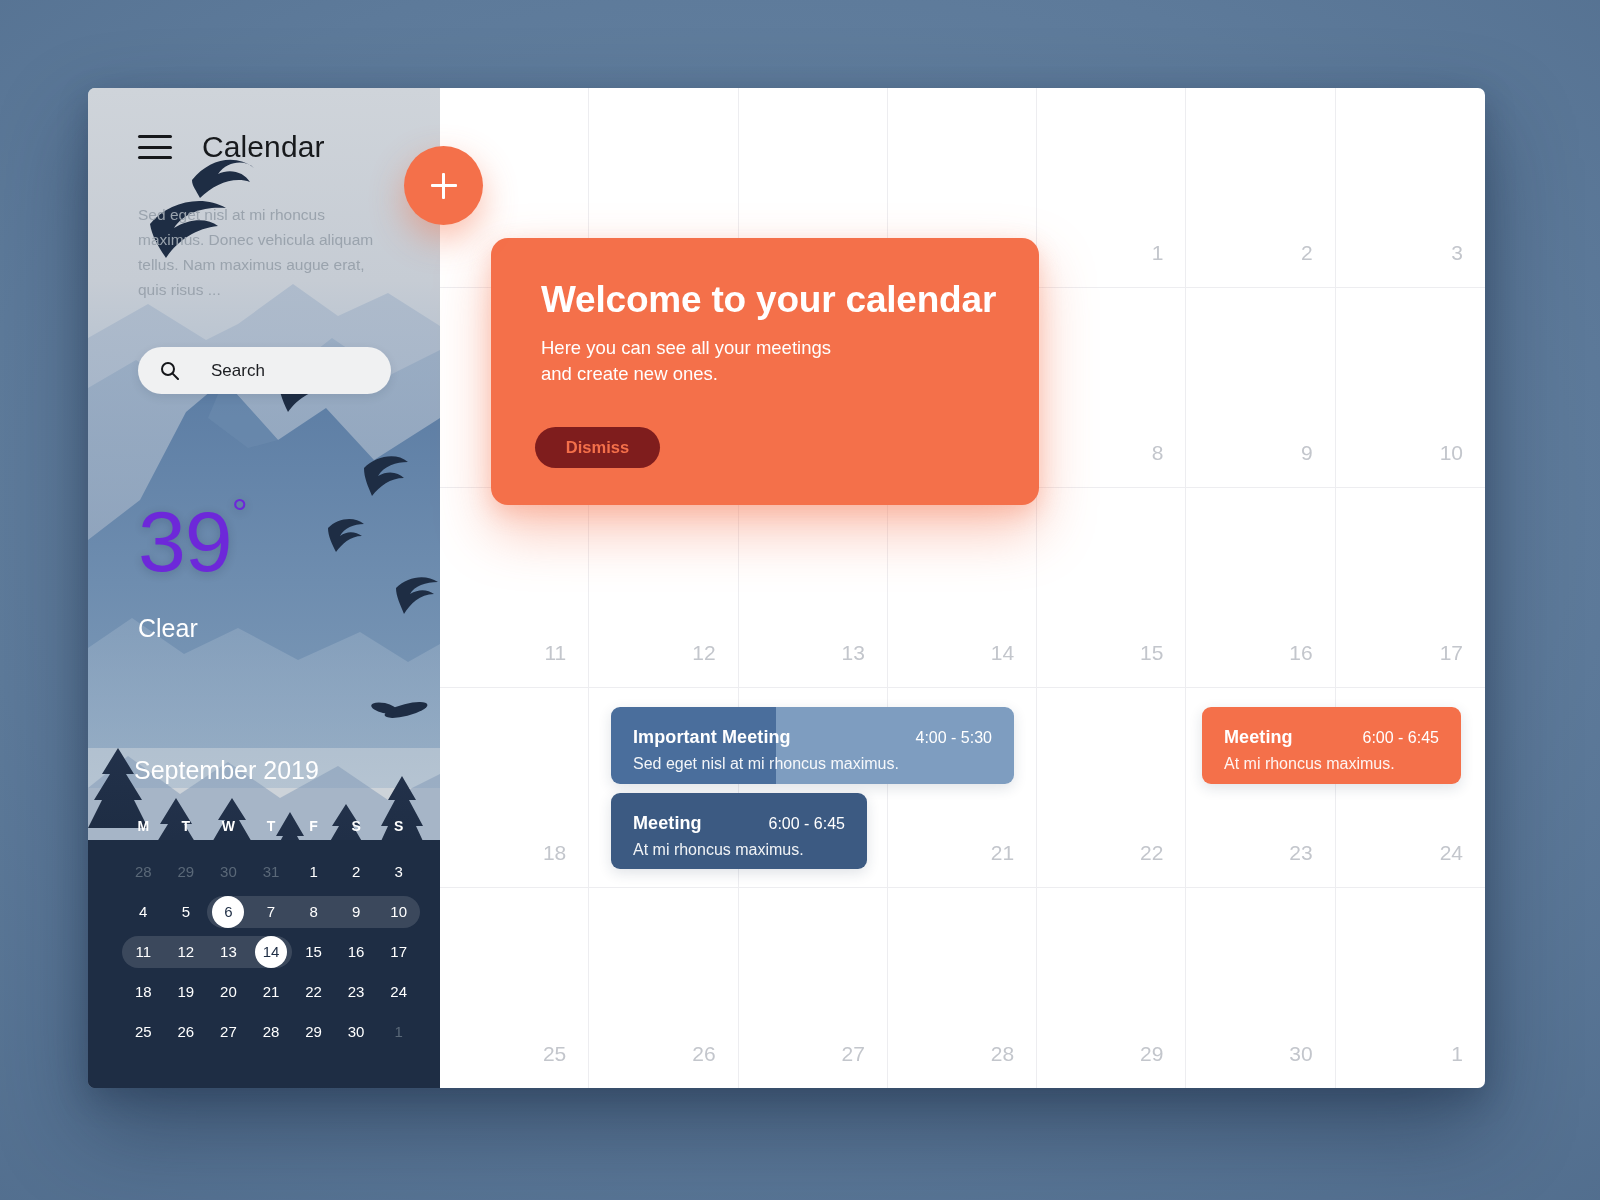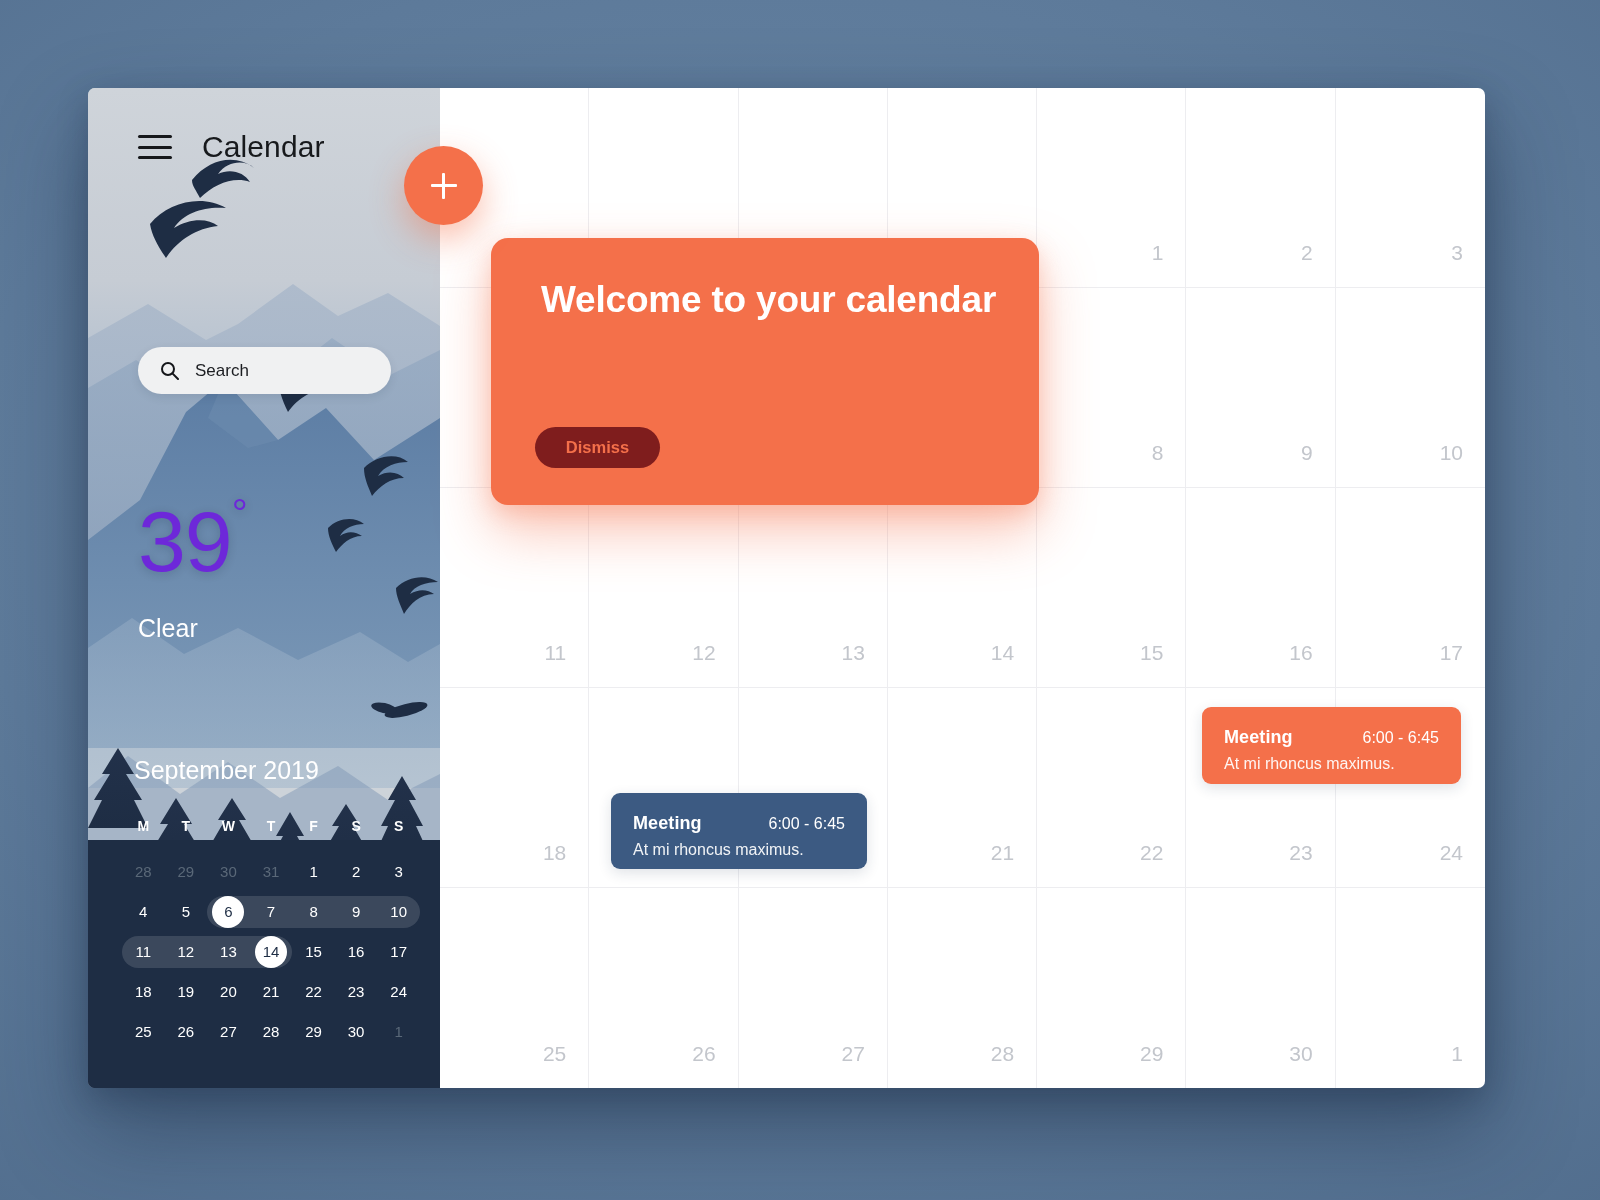"Sed eget nisl at mi rhoncus maximus. Donec" p.sb-lorem { html: none -> <p>Sed eget nisl at mi rhoncus maximus. Donec vehicula aliquam tellus. Nam maximus augue erat, quis risus ...</p> }
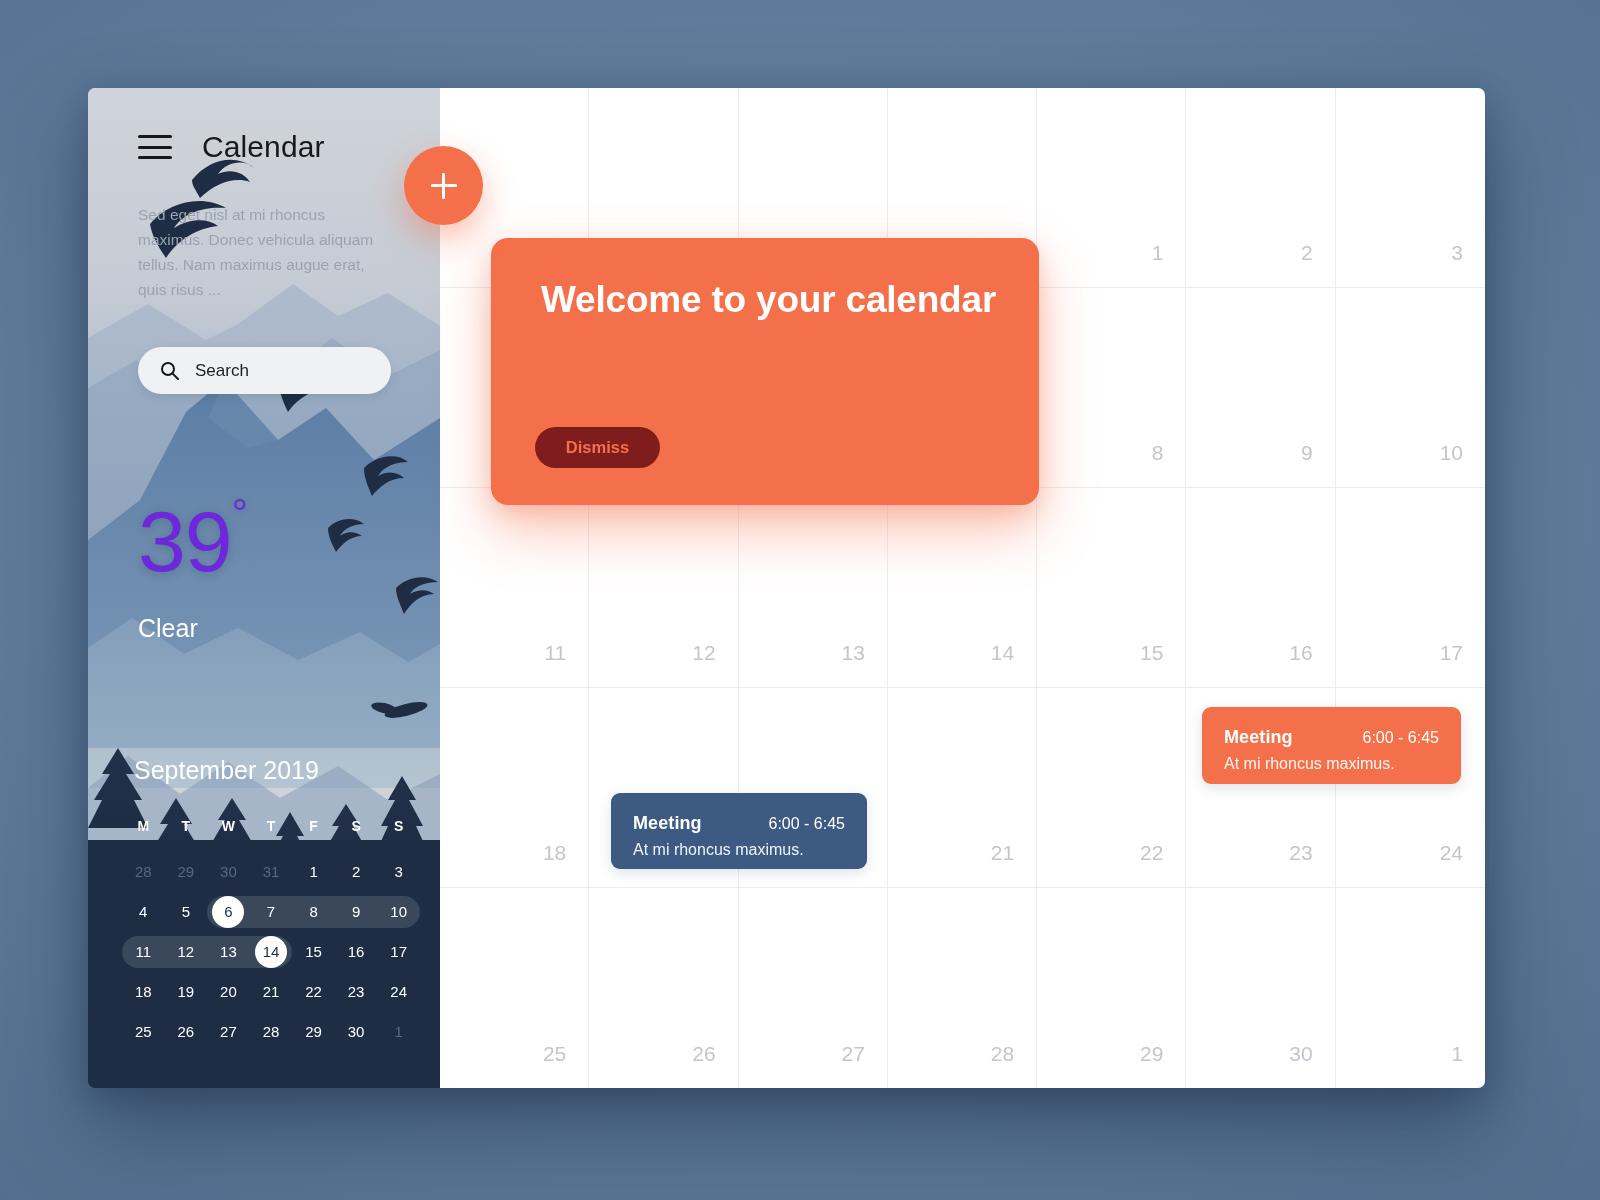"Here you can see all" div.bn-p { html: none -> <div> <div>Here you can see all your meetings</div> <div>and create new ones.</div> </div> }
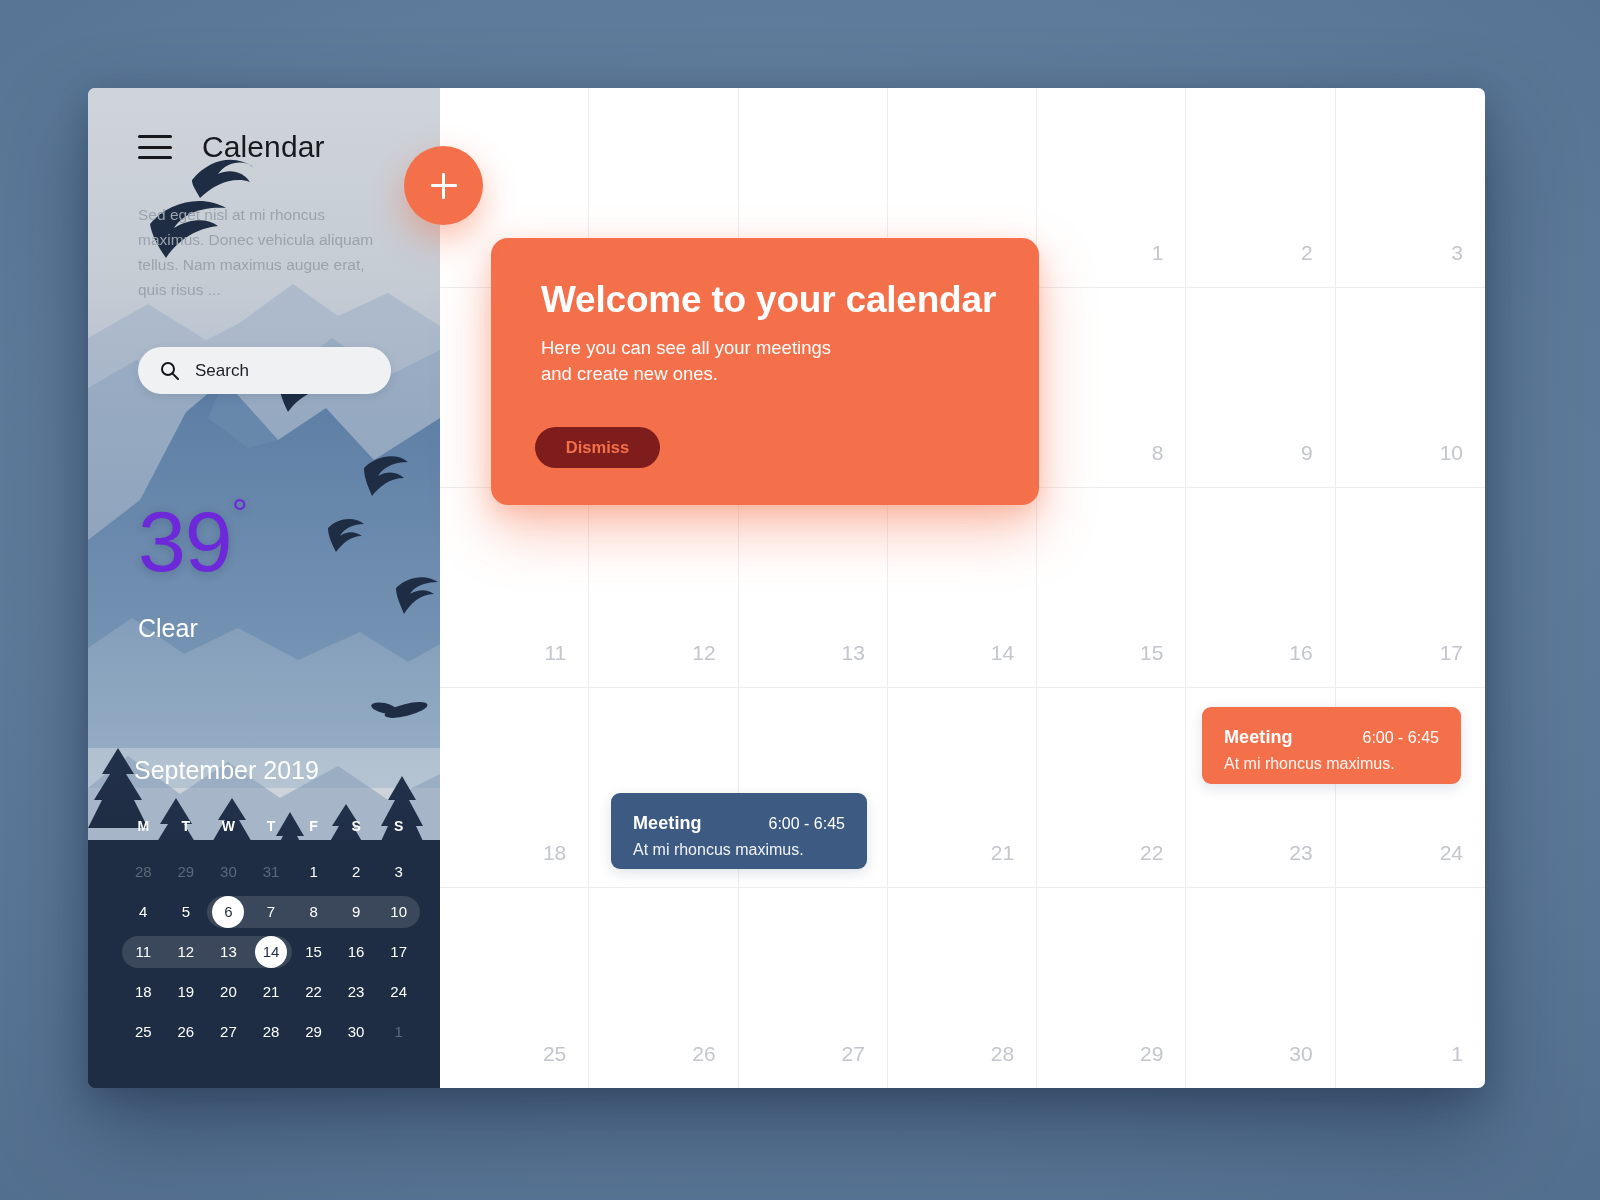"Search" .searchbox { gap: 16px -> 32px }
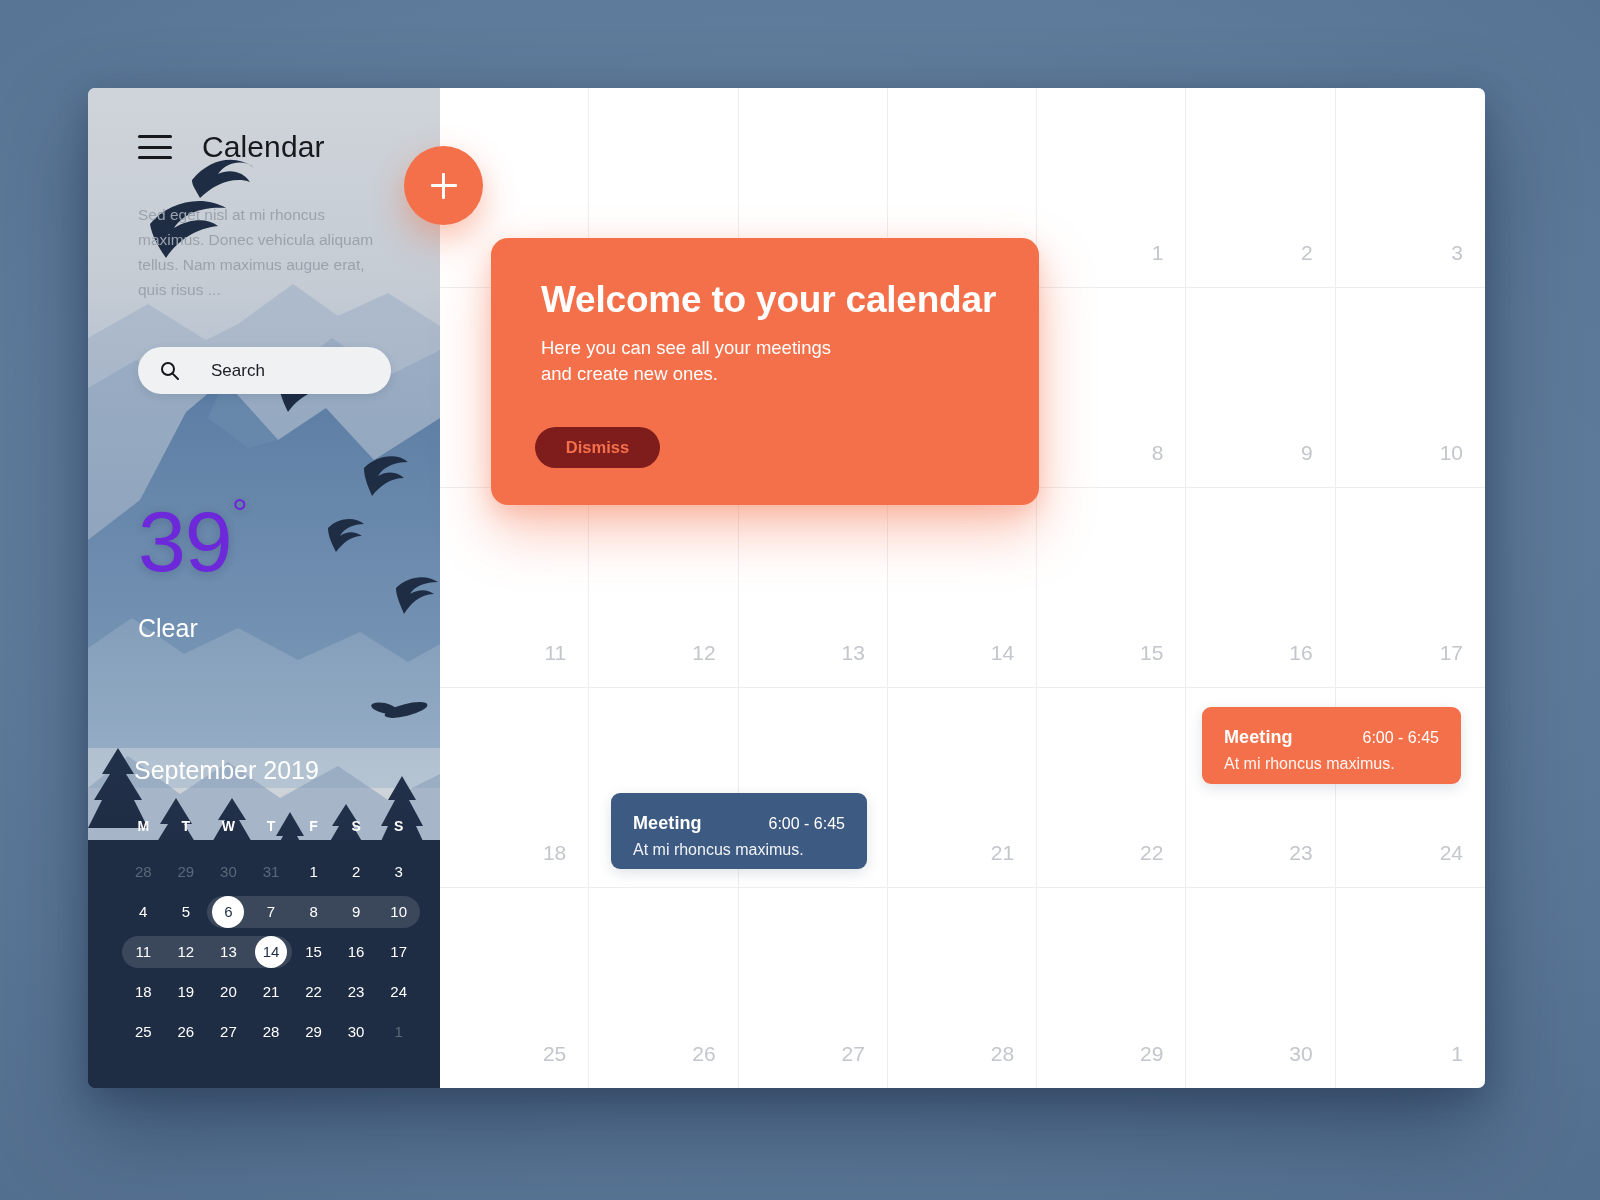"Important Meeting" div.ev { html: none -> <div> <div> <span></span> <span></span> </div> <div> <div> <span>Important Meeting</span> <span>4:00 - 5:30</span> </div> <div>Sed eget nisl at mi rhoncus maximus.</div> </div> </div> }
